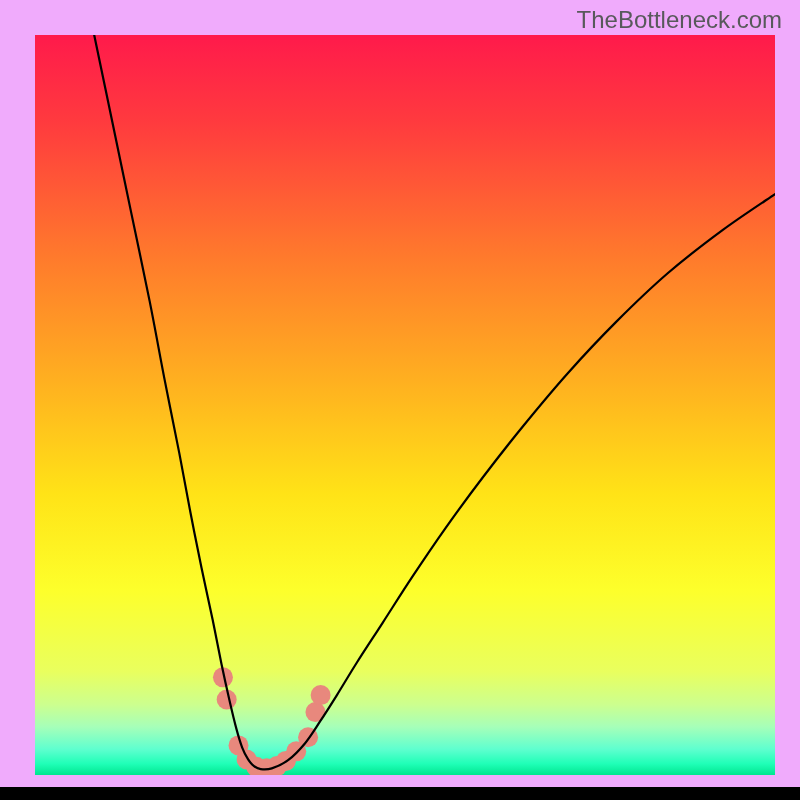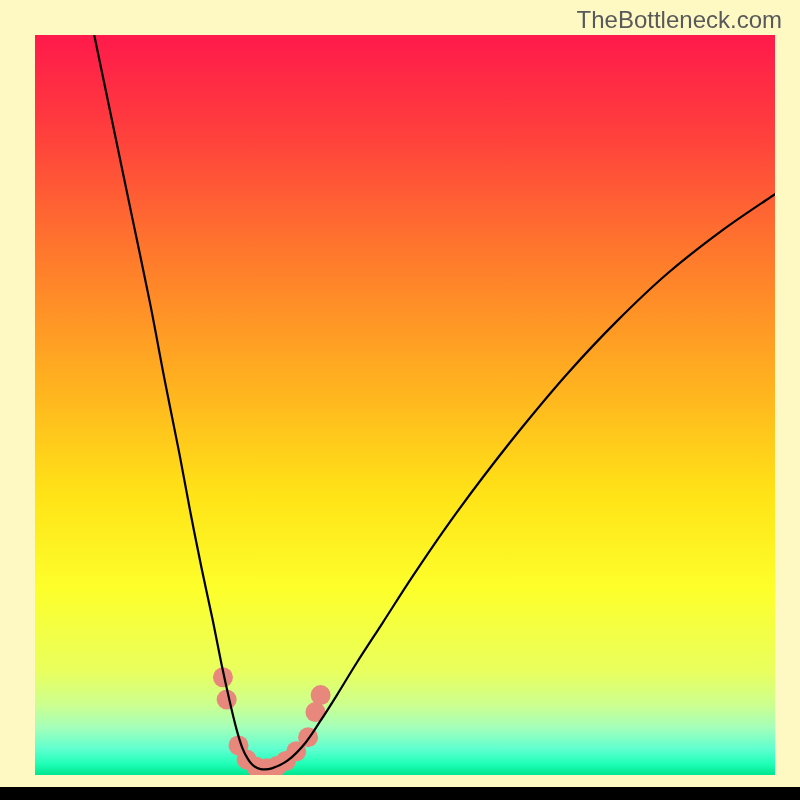"TheBottleneck.com" .frame { background: #fef9c3 -> #f0abfc }
